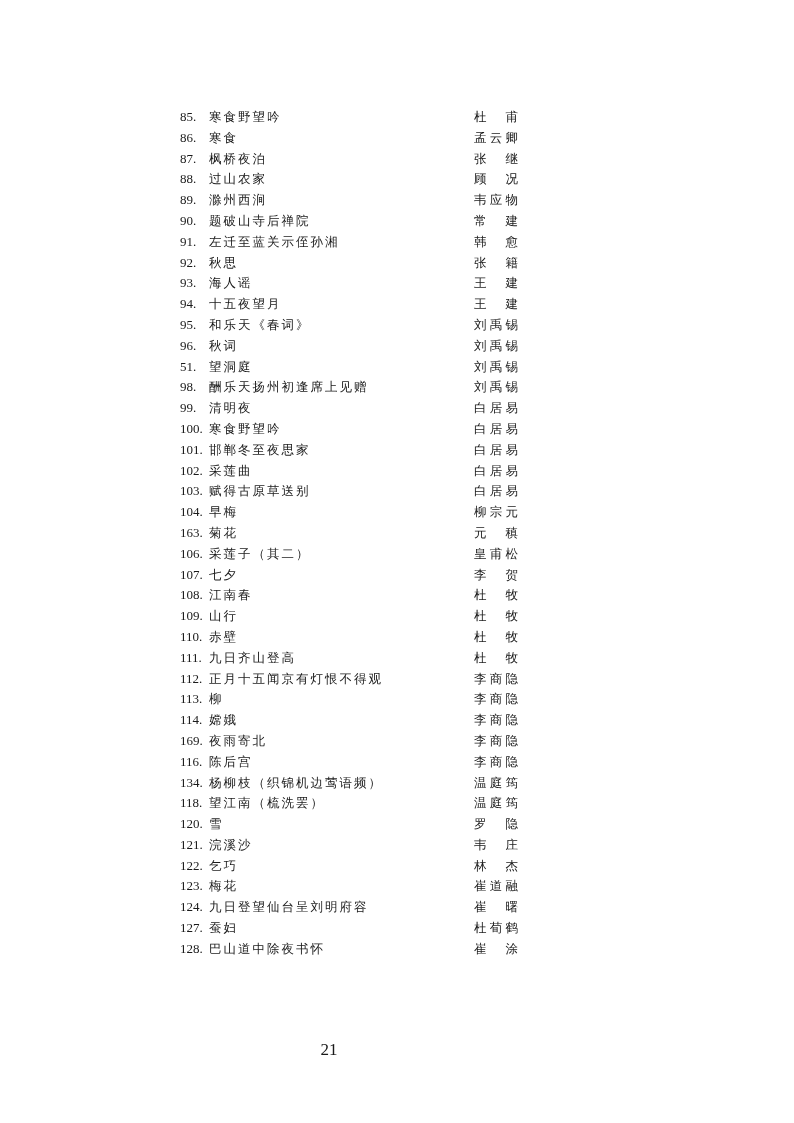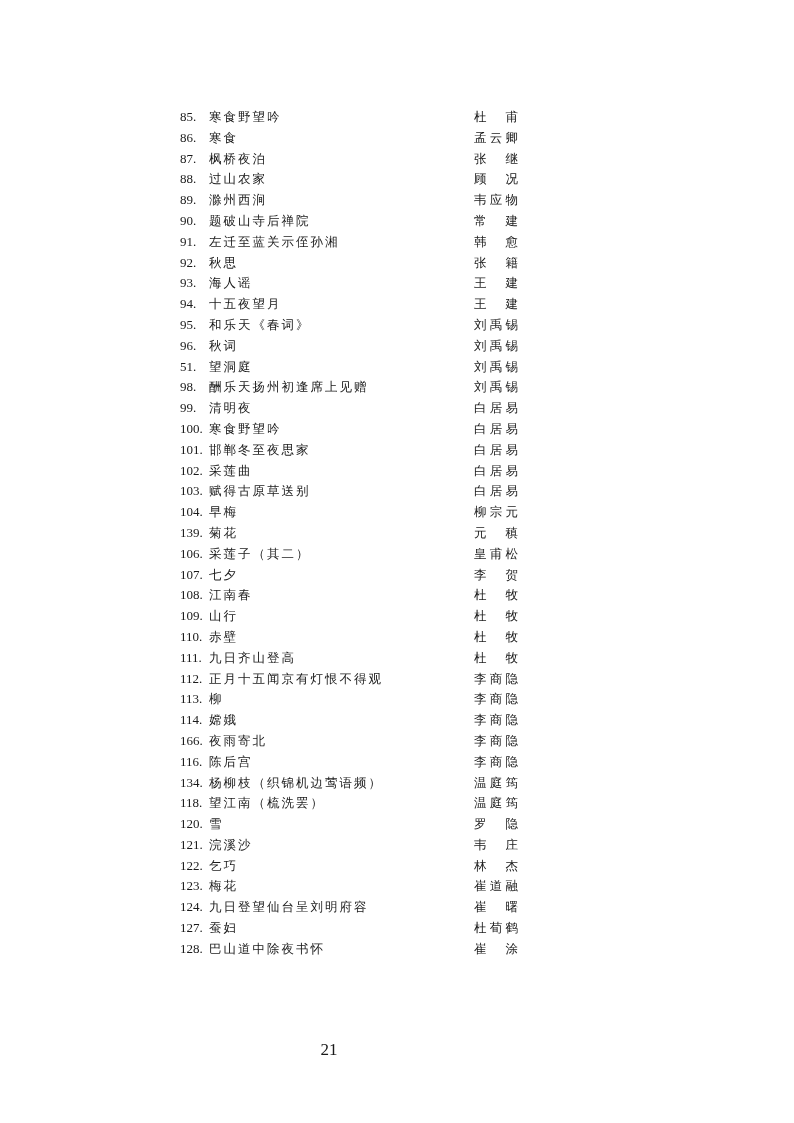"139." span.num { text: 139 -> 163 }
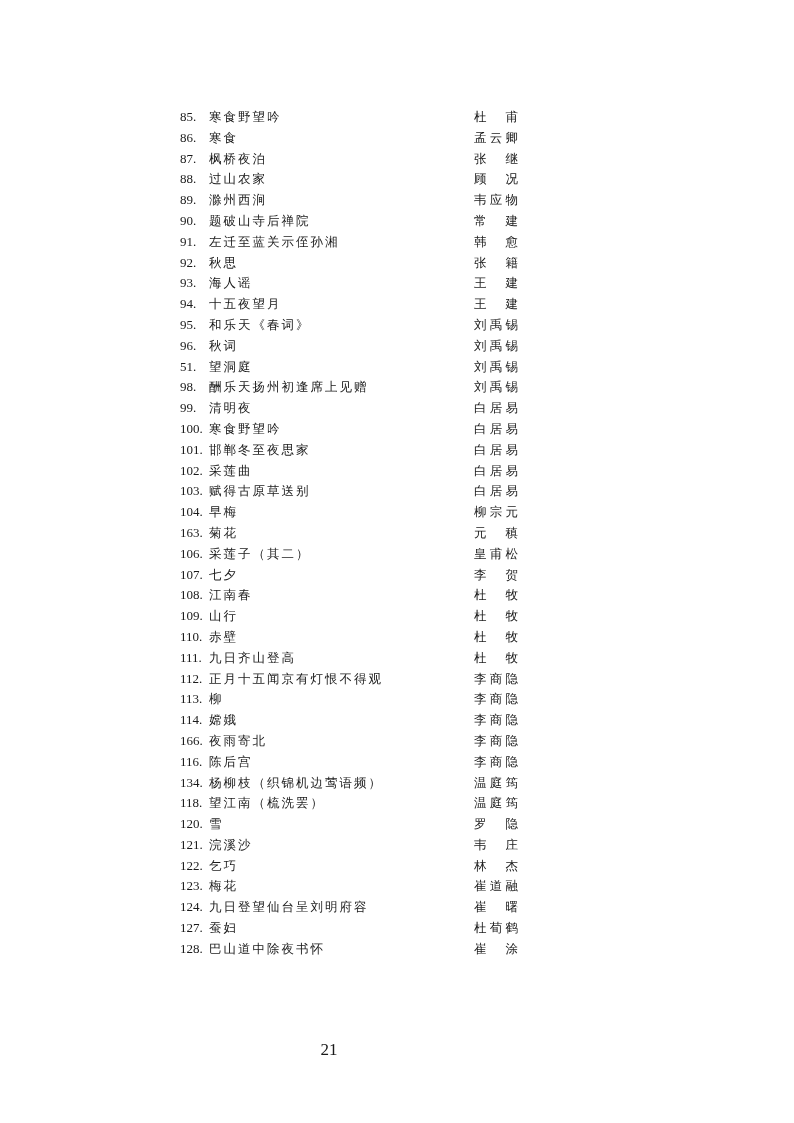"166." span.num { text: 166 -> 169 }
